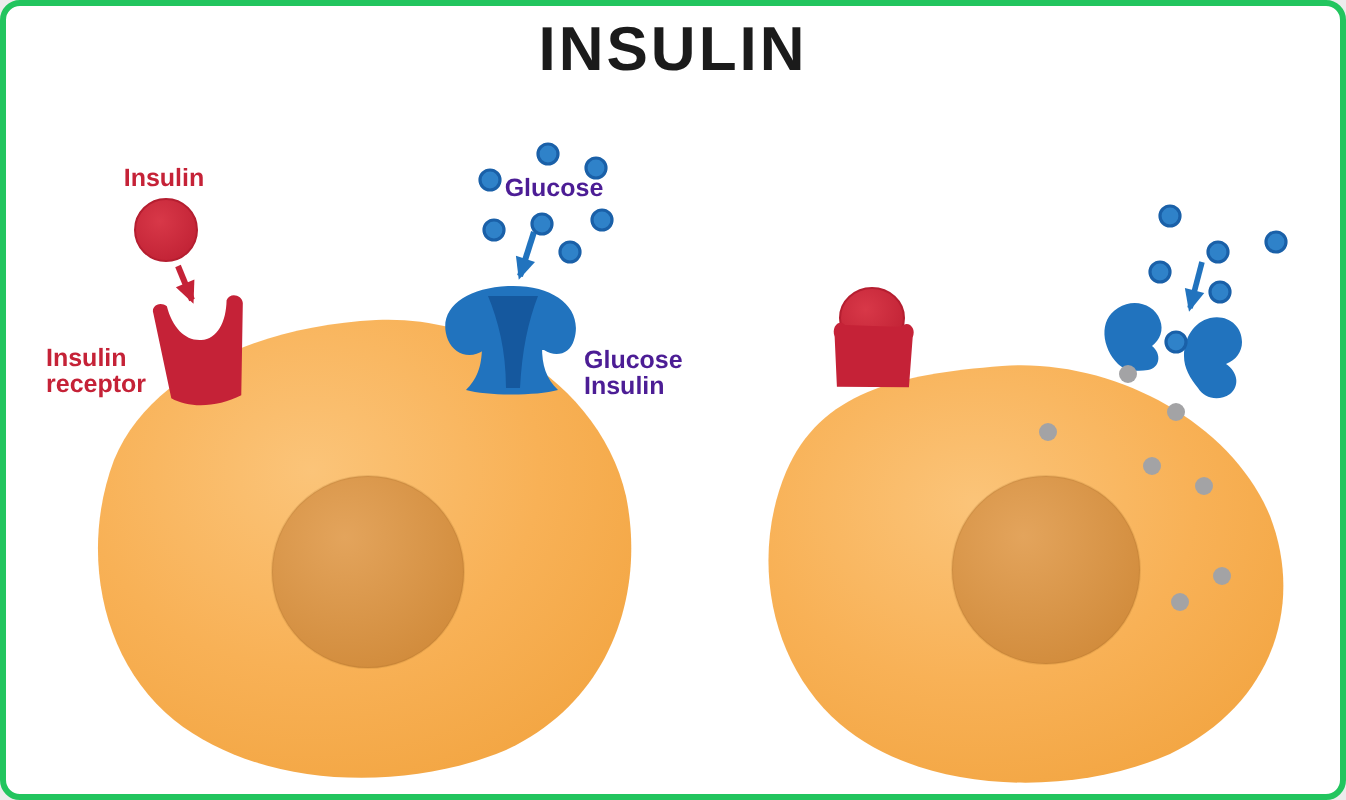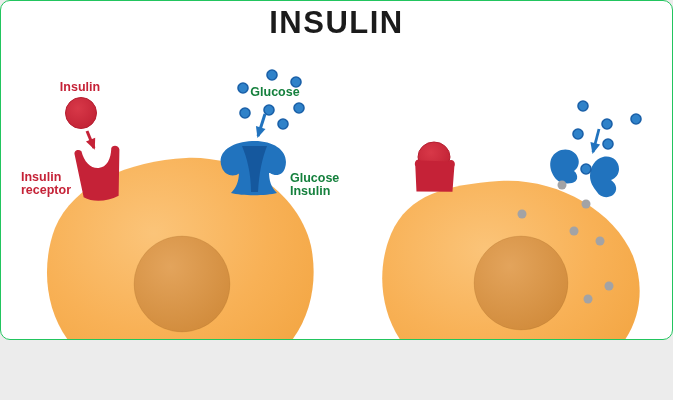"INSULIN" .canvas { border: 1px solid #22c55e -> 3px solid #22c55e; height: 340px -> 400px }
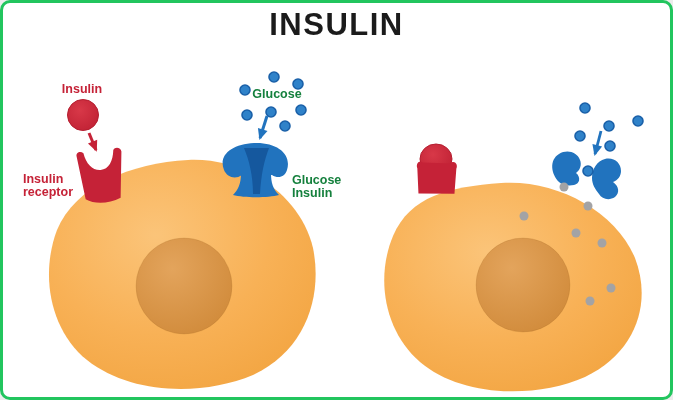"Glucose" .blue { color: #15803d -> #4c1d95 }
